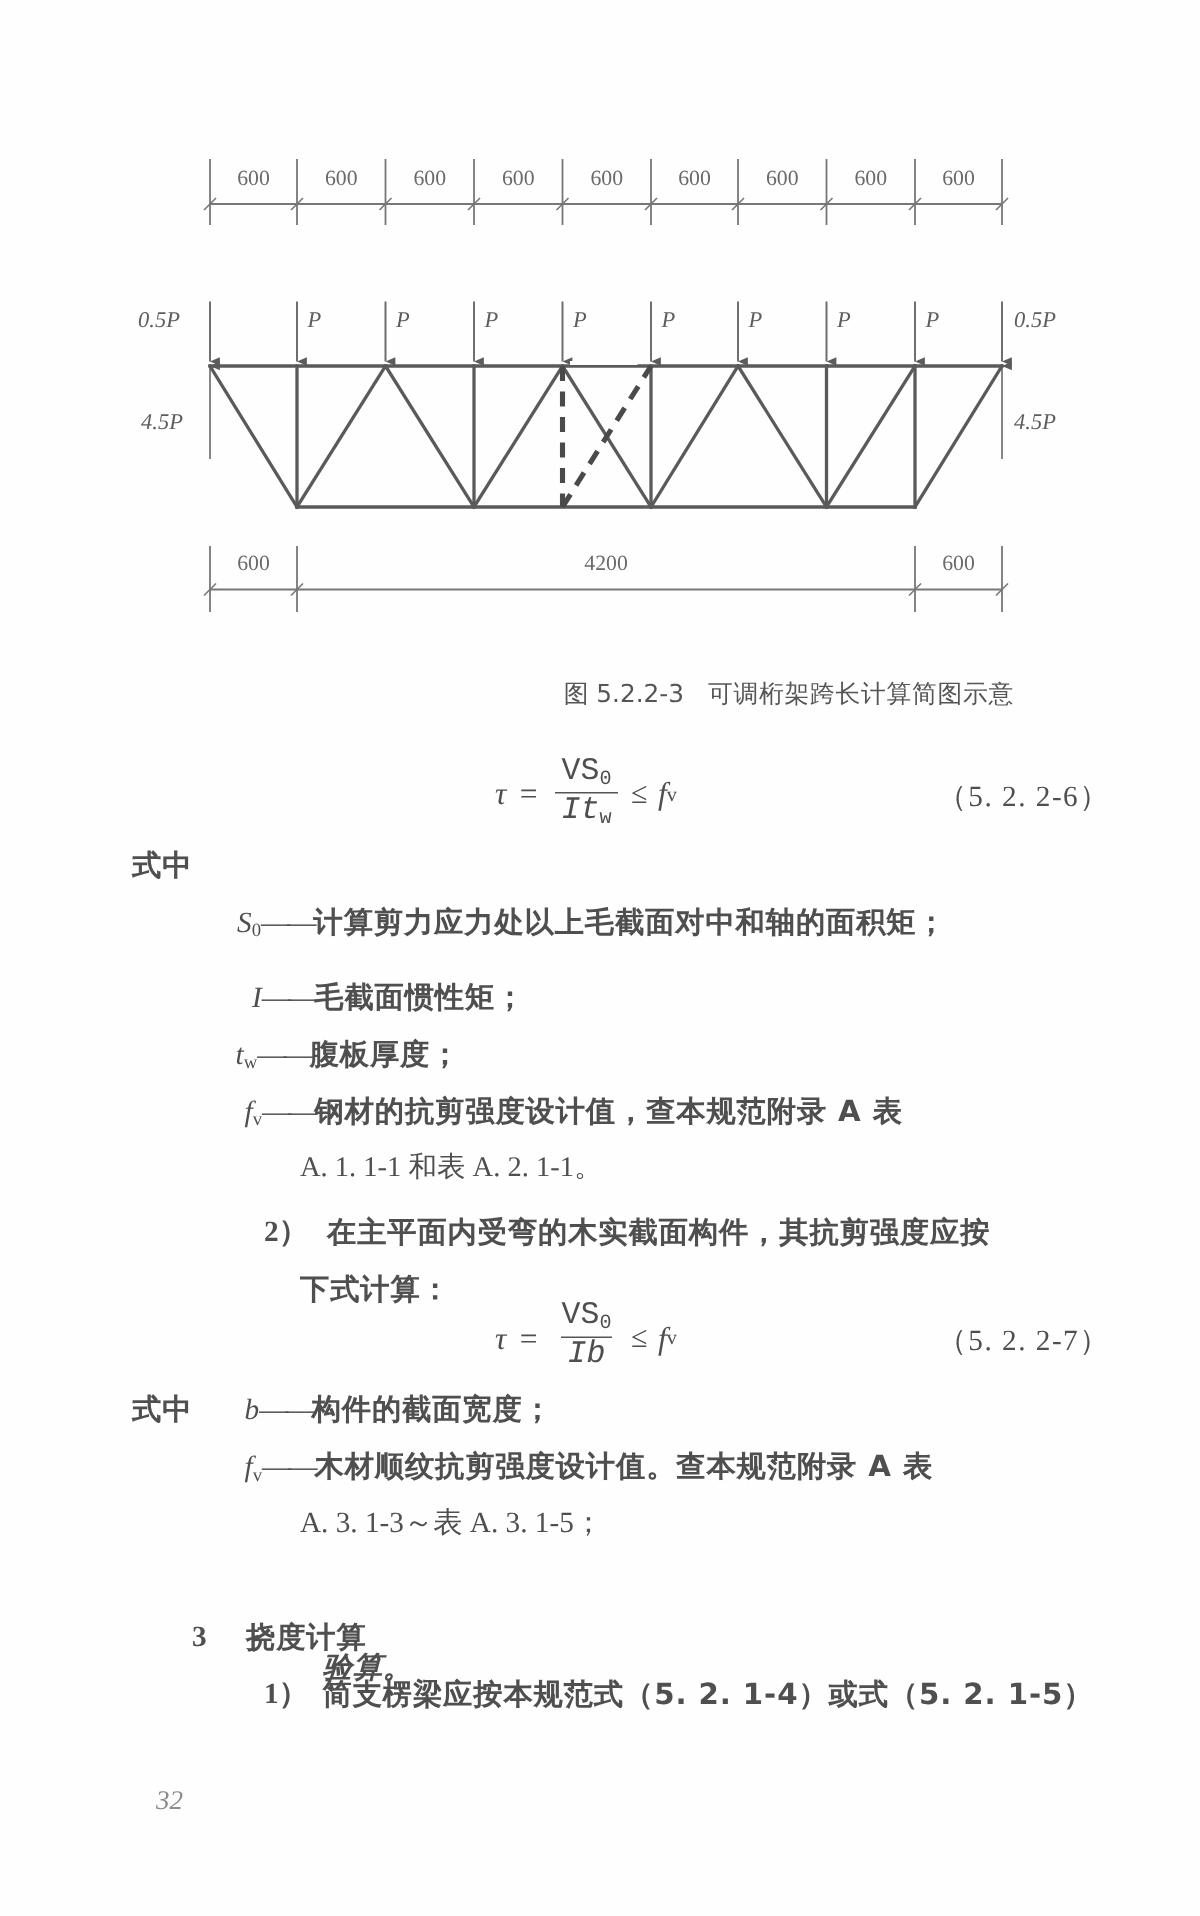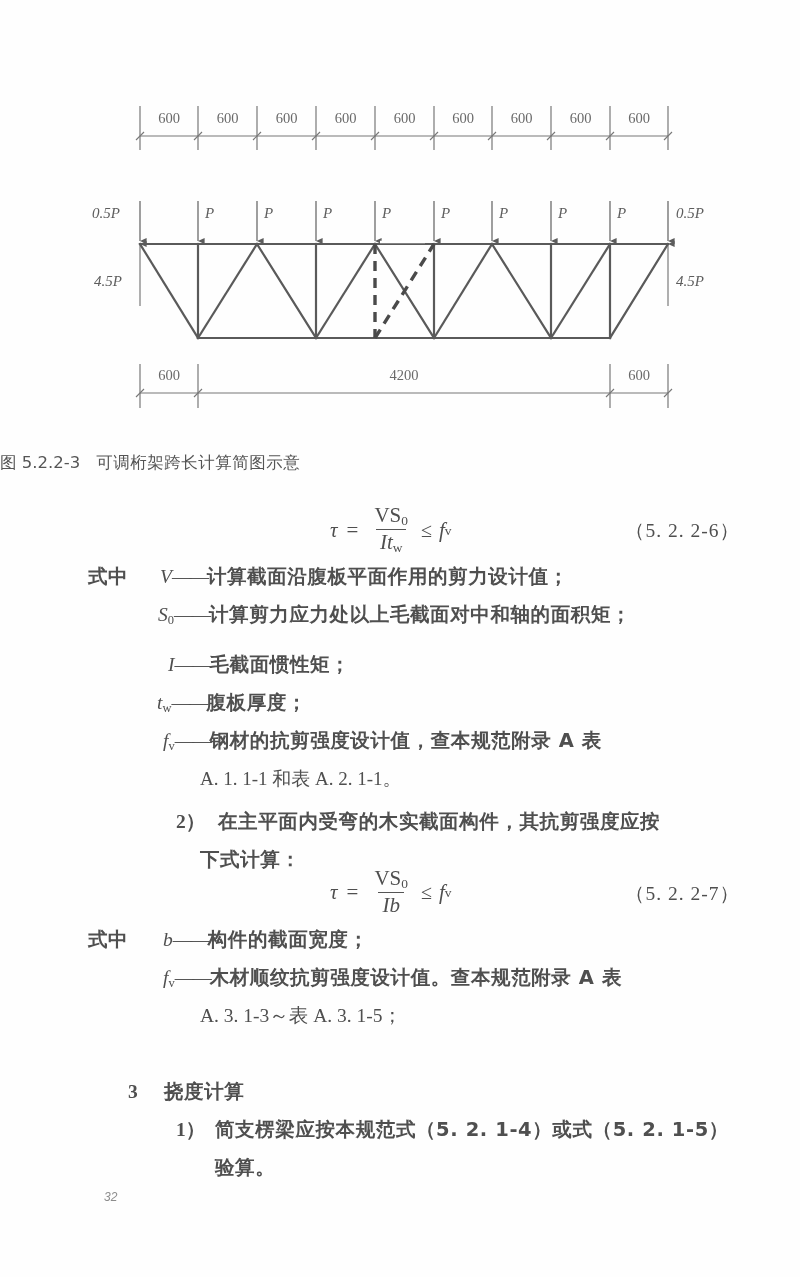"图 5.2.2-3 可调桁架跨长计算简图示意" .fig-caption { text-align: left -> right }
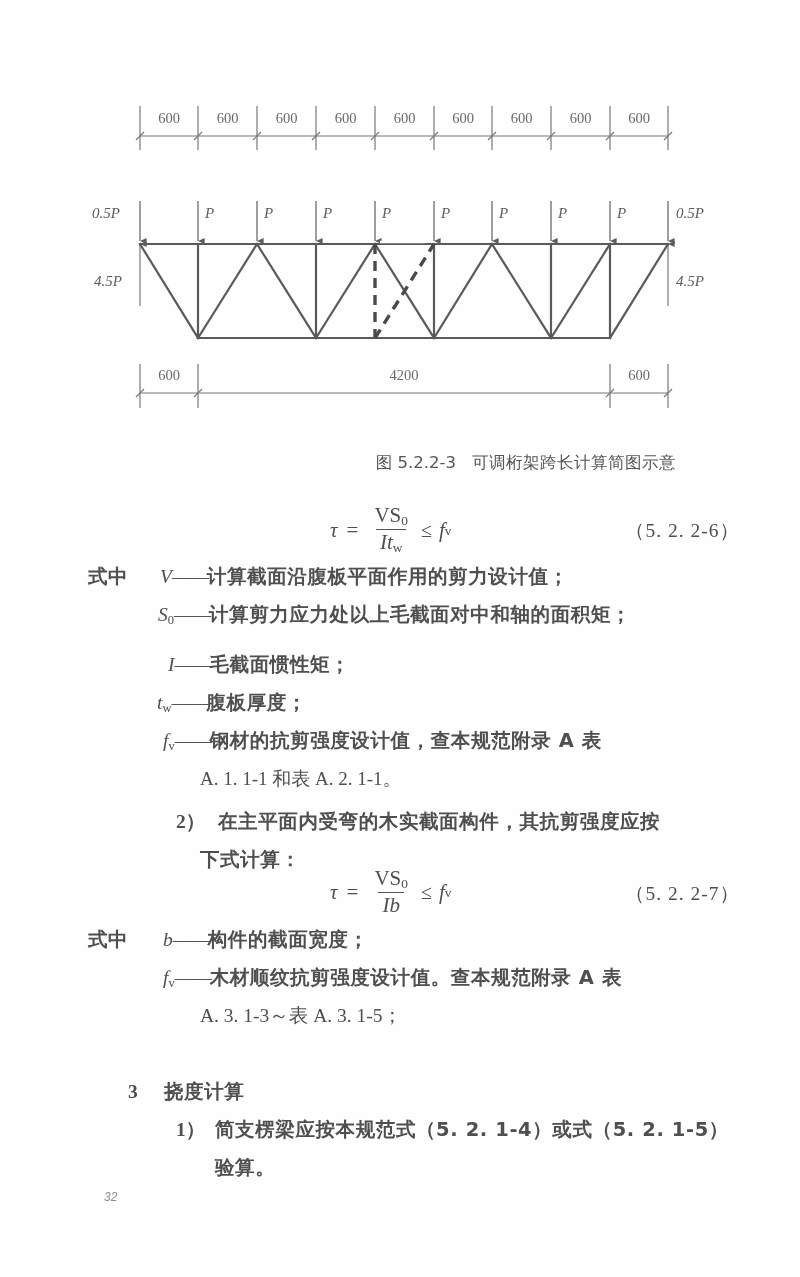"VS0" .frac { font-family: none -> Liberation Mono, monospace }
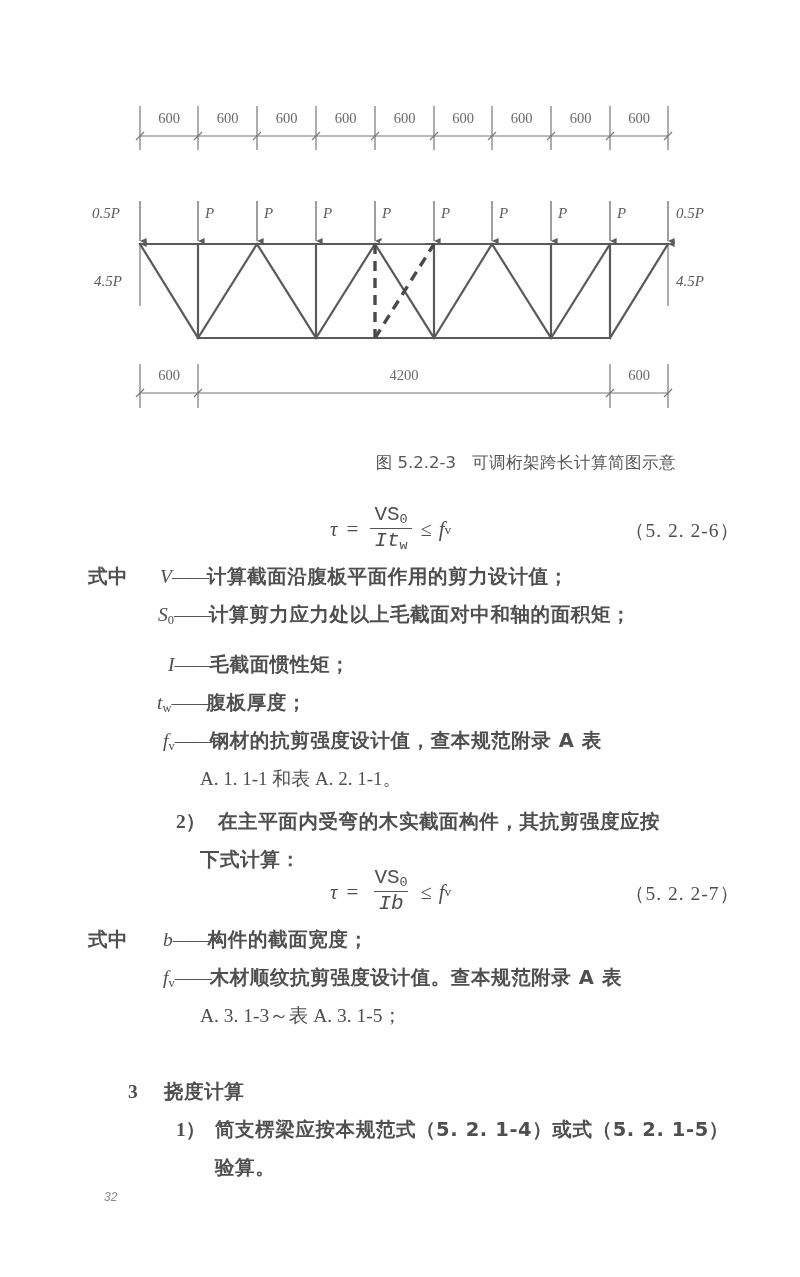"V——计算截面沿腹板平面作用的剪力设计值；" div.txt { html: <div> <span>V</span><span>——</span><span>计算截面沿腹板平面作用的剪力设计值；</span> </div> -> none }
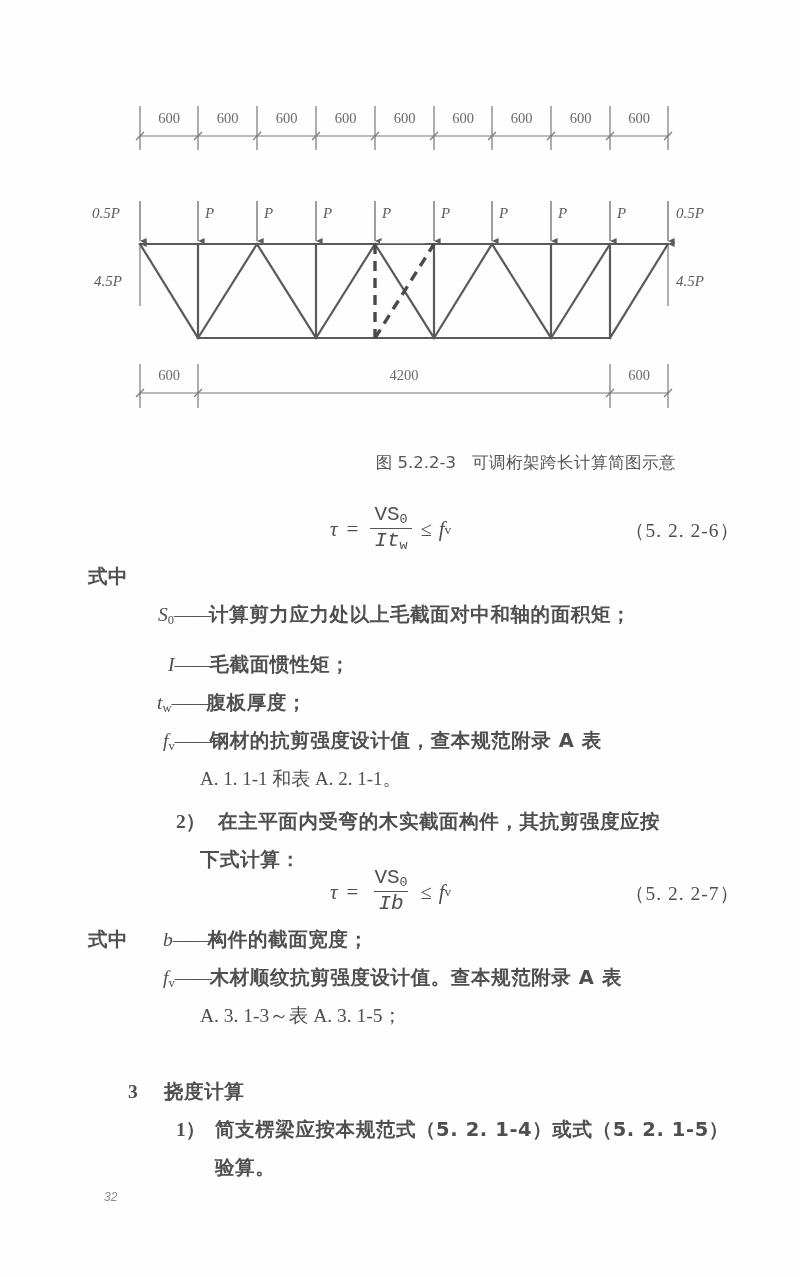"验算。" div.txt { font-style: none -> italic; top: 1149px -> 1093px }
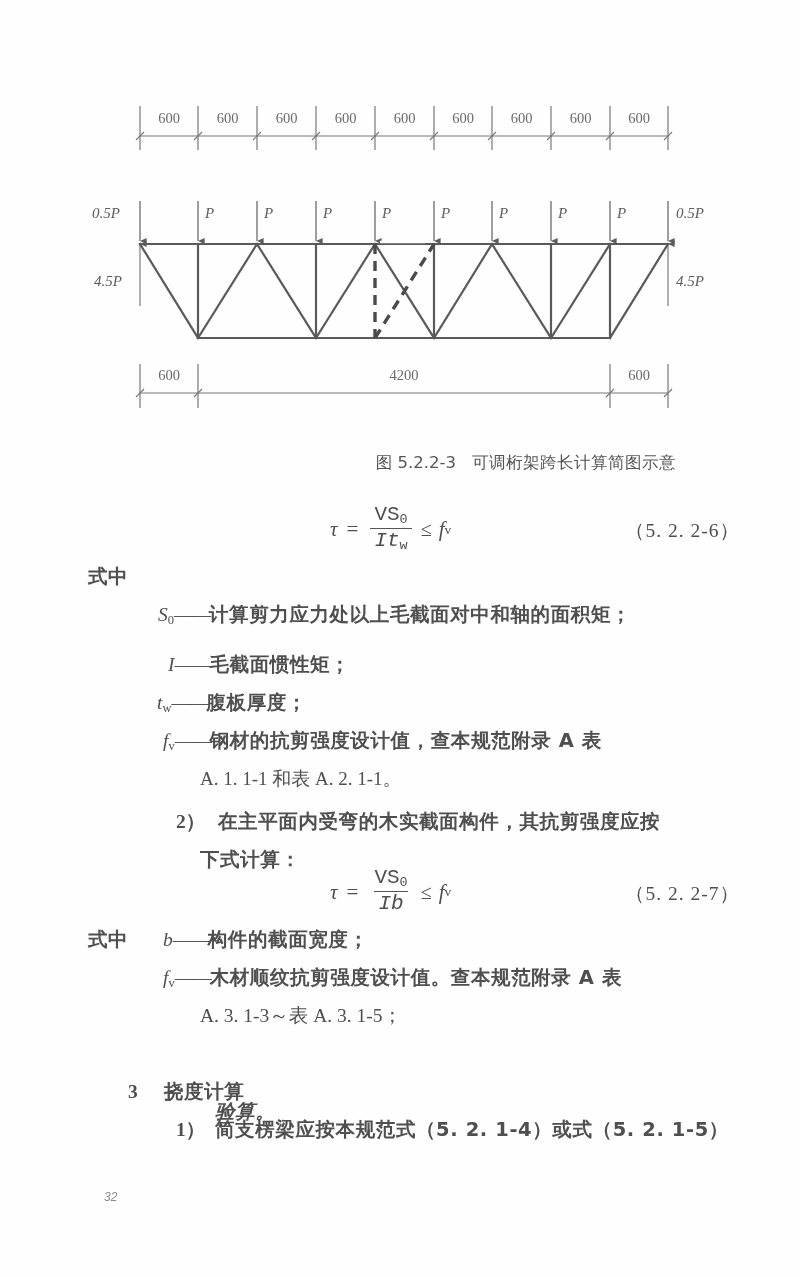"32" .page-num { font-family: Liberation Sans, sans-serif -> Liberation Serif, serif; font-size: 12px -> 18px }
